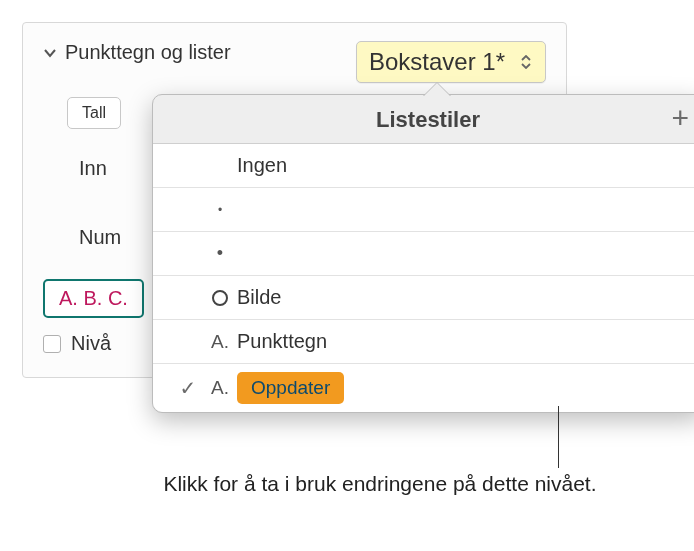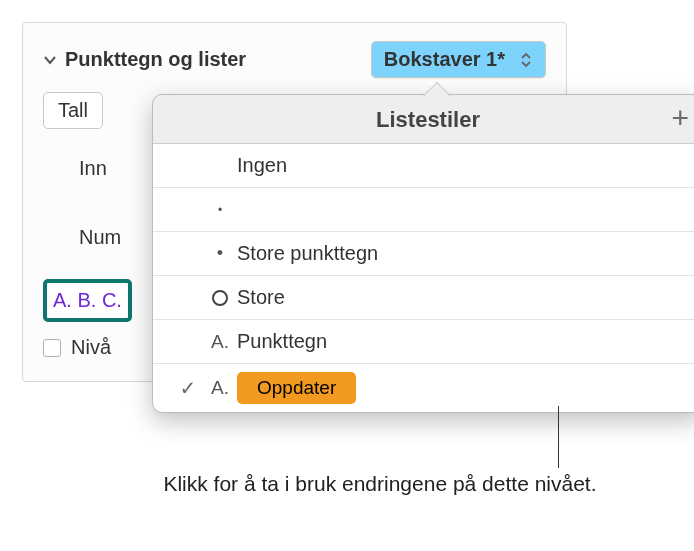"Punkttegn og lister" .row1 { align-items: center -> flex-start; font-weight: bold -> none }
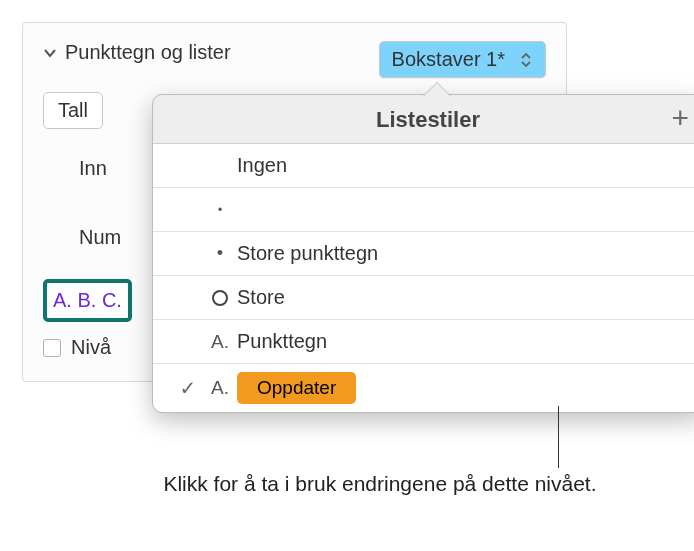"Bokstaver 1*" .style-dropdown { background: #7dd3fc -> #fef9c3; font-size: 20px -> 24px }
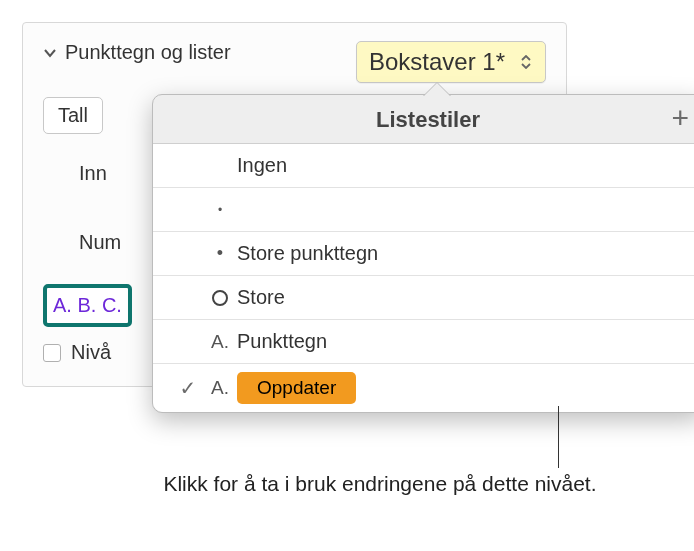"Tall" .tall-dropdown { font-size: 20px -> 16px; margin-left: none -> 24px }
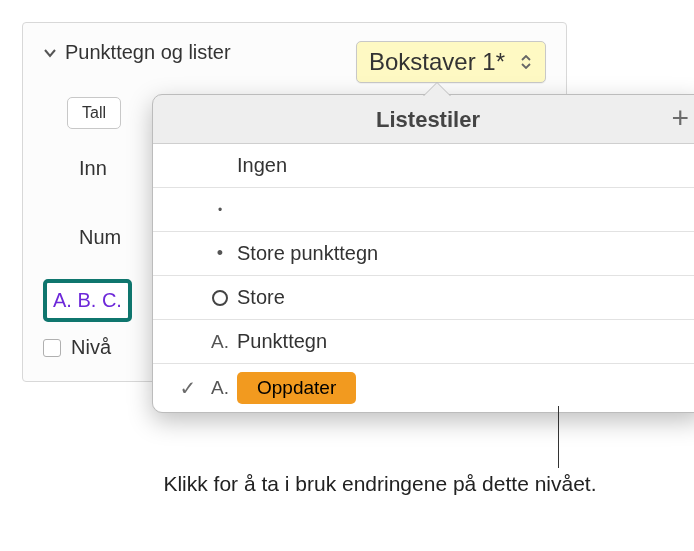"Store punkttegn" span.item-label { html: <span>Store punkttegn</span> -> none }
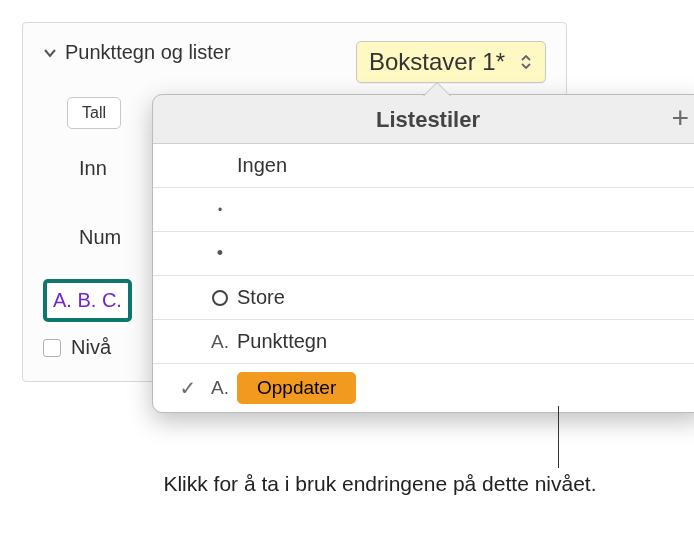"A. B. C." .abc-dropdown { border: 4px solid #0f766e -> 2px solid #0f766e; color: #6d28d9 -> #be185d; padding: 6px 6px -> 6px 14px }
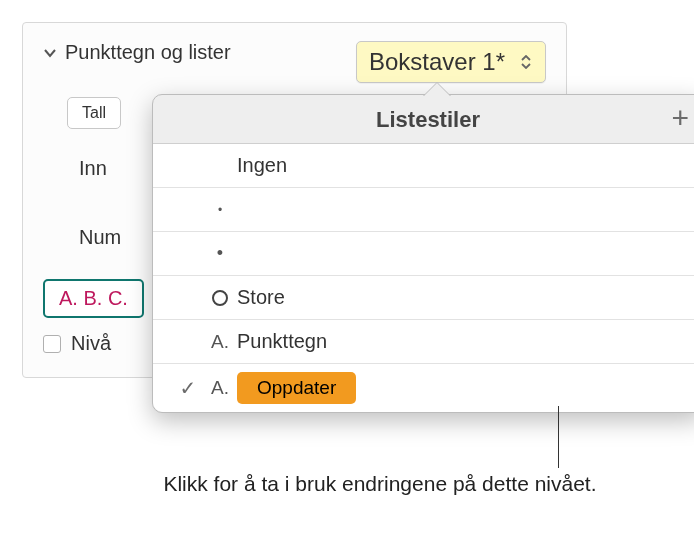"Store" span.item-label { text: Store -> Bilde }
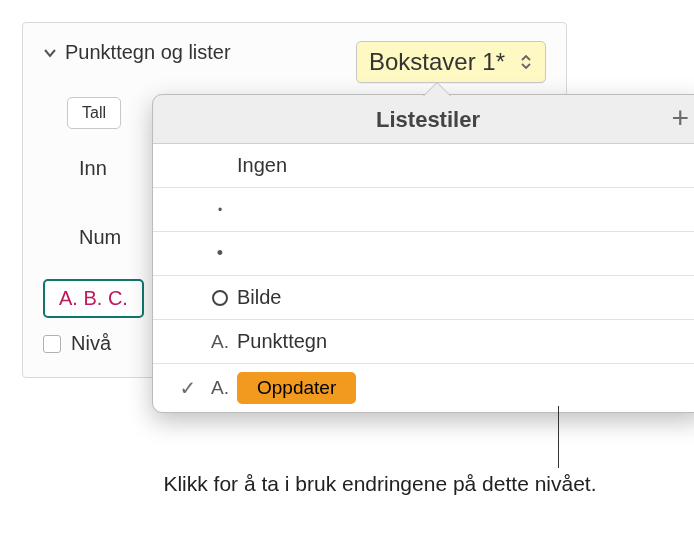"Oppdater" .update-btn { color: #000000 -> #0c4a6e; padding: 5px 20px -> 5px 14px }
